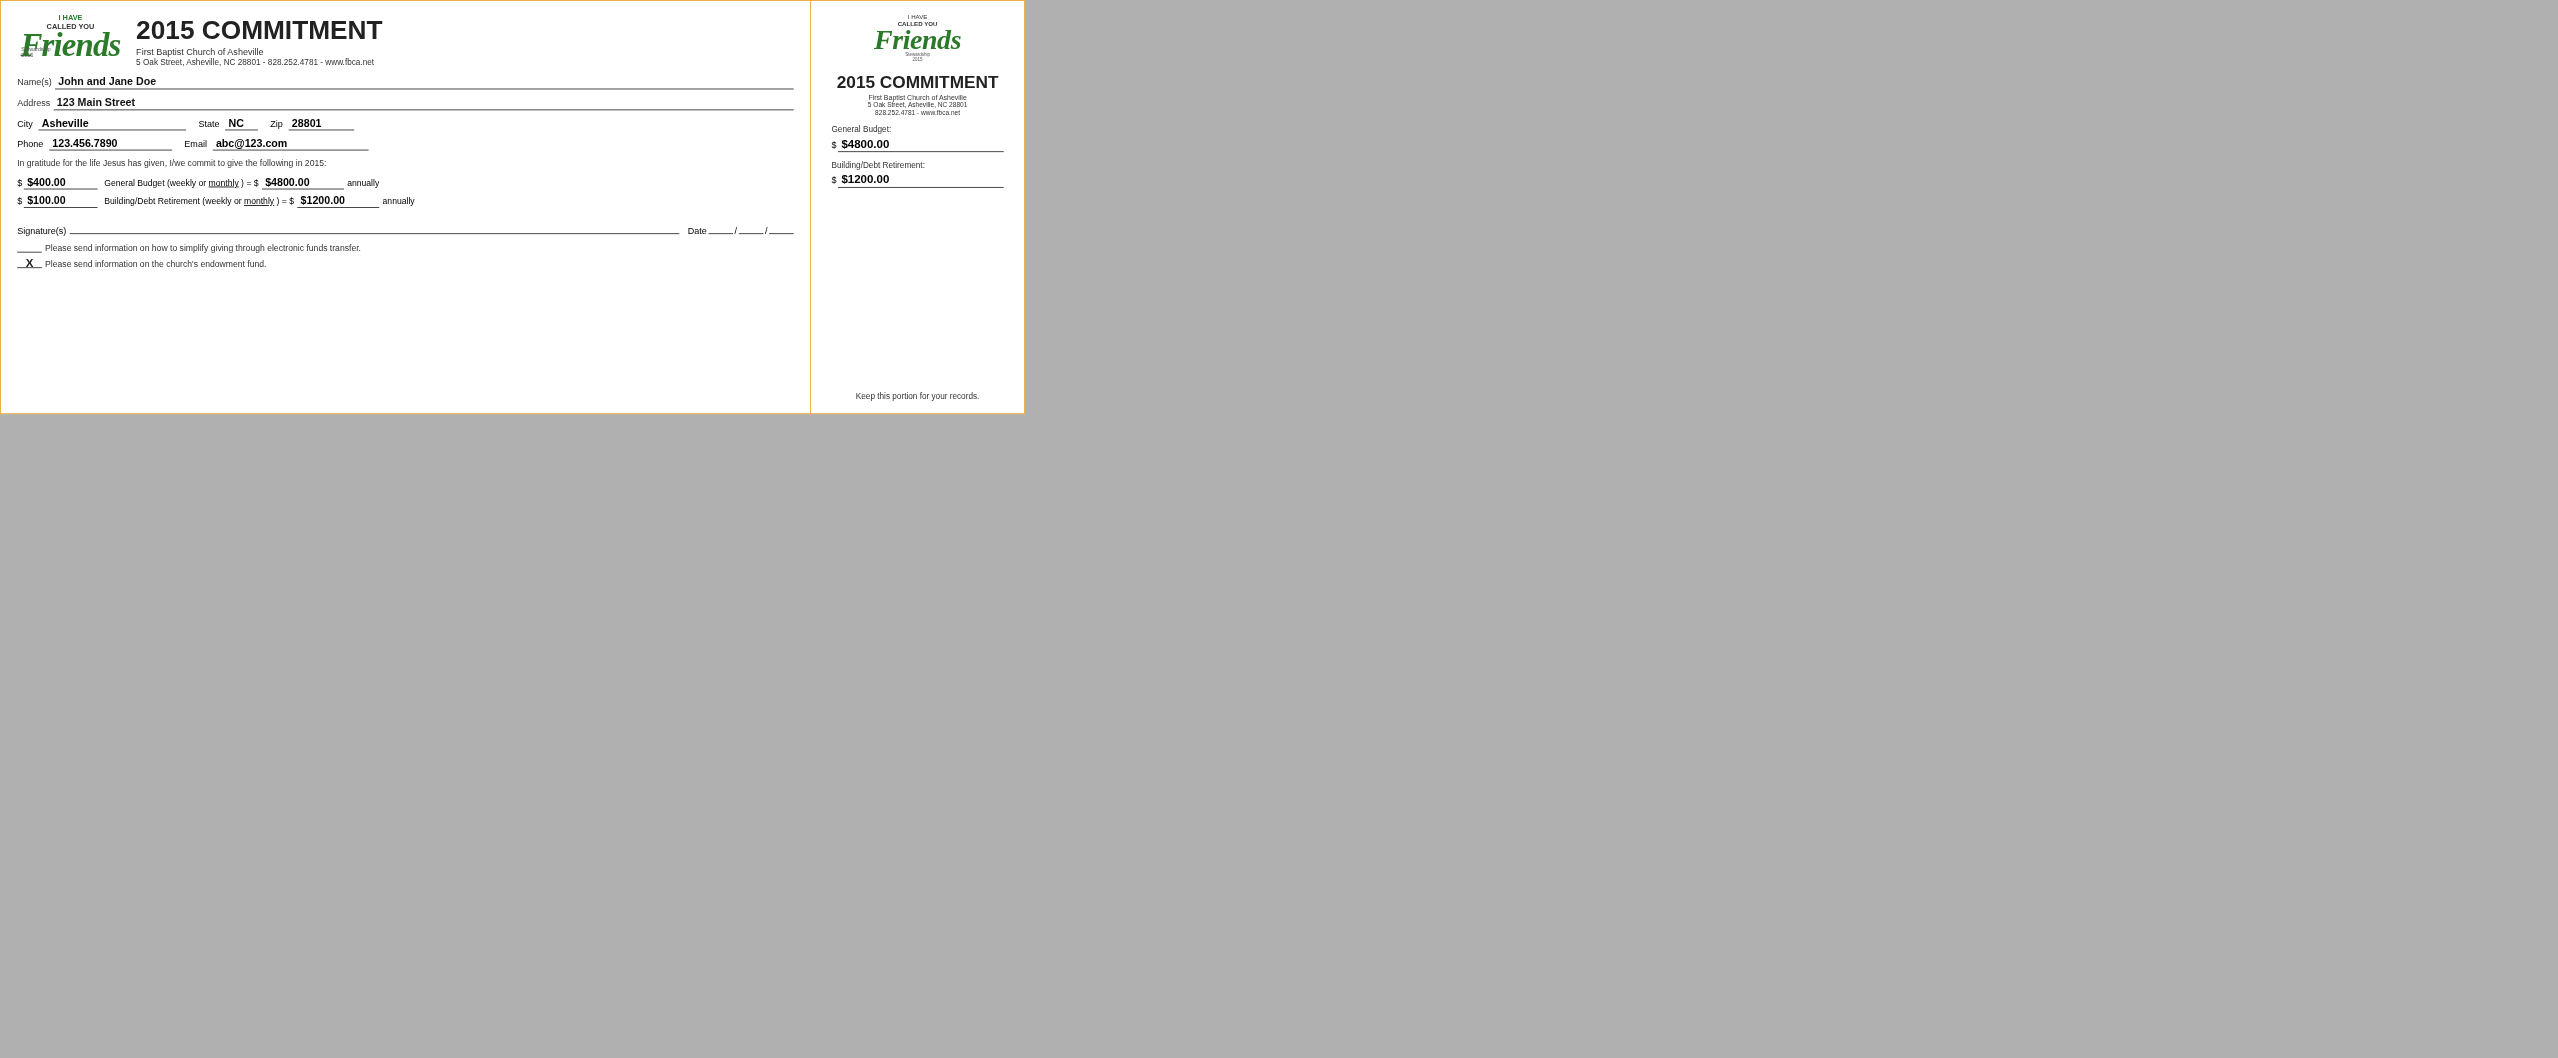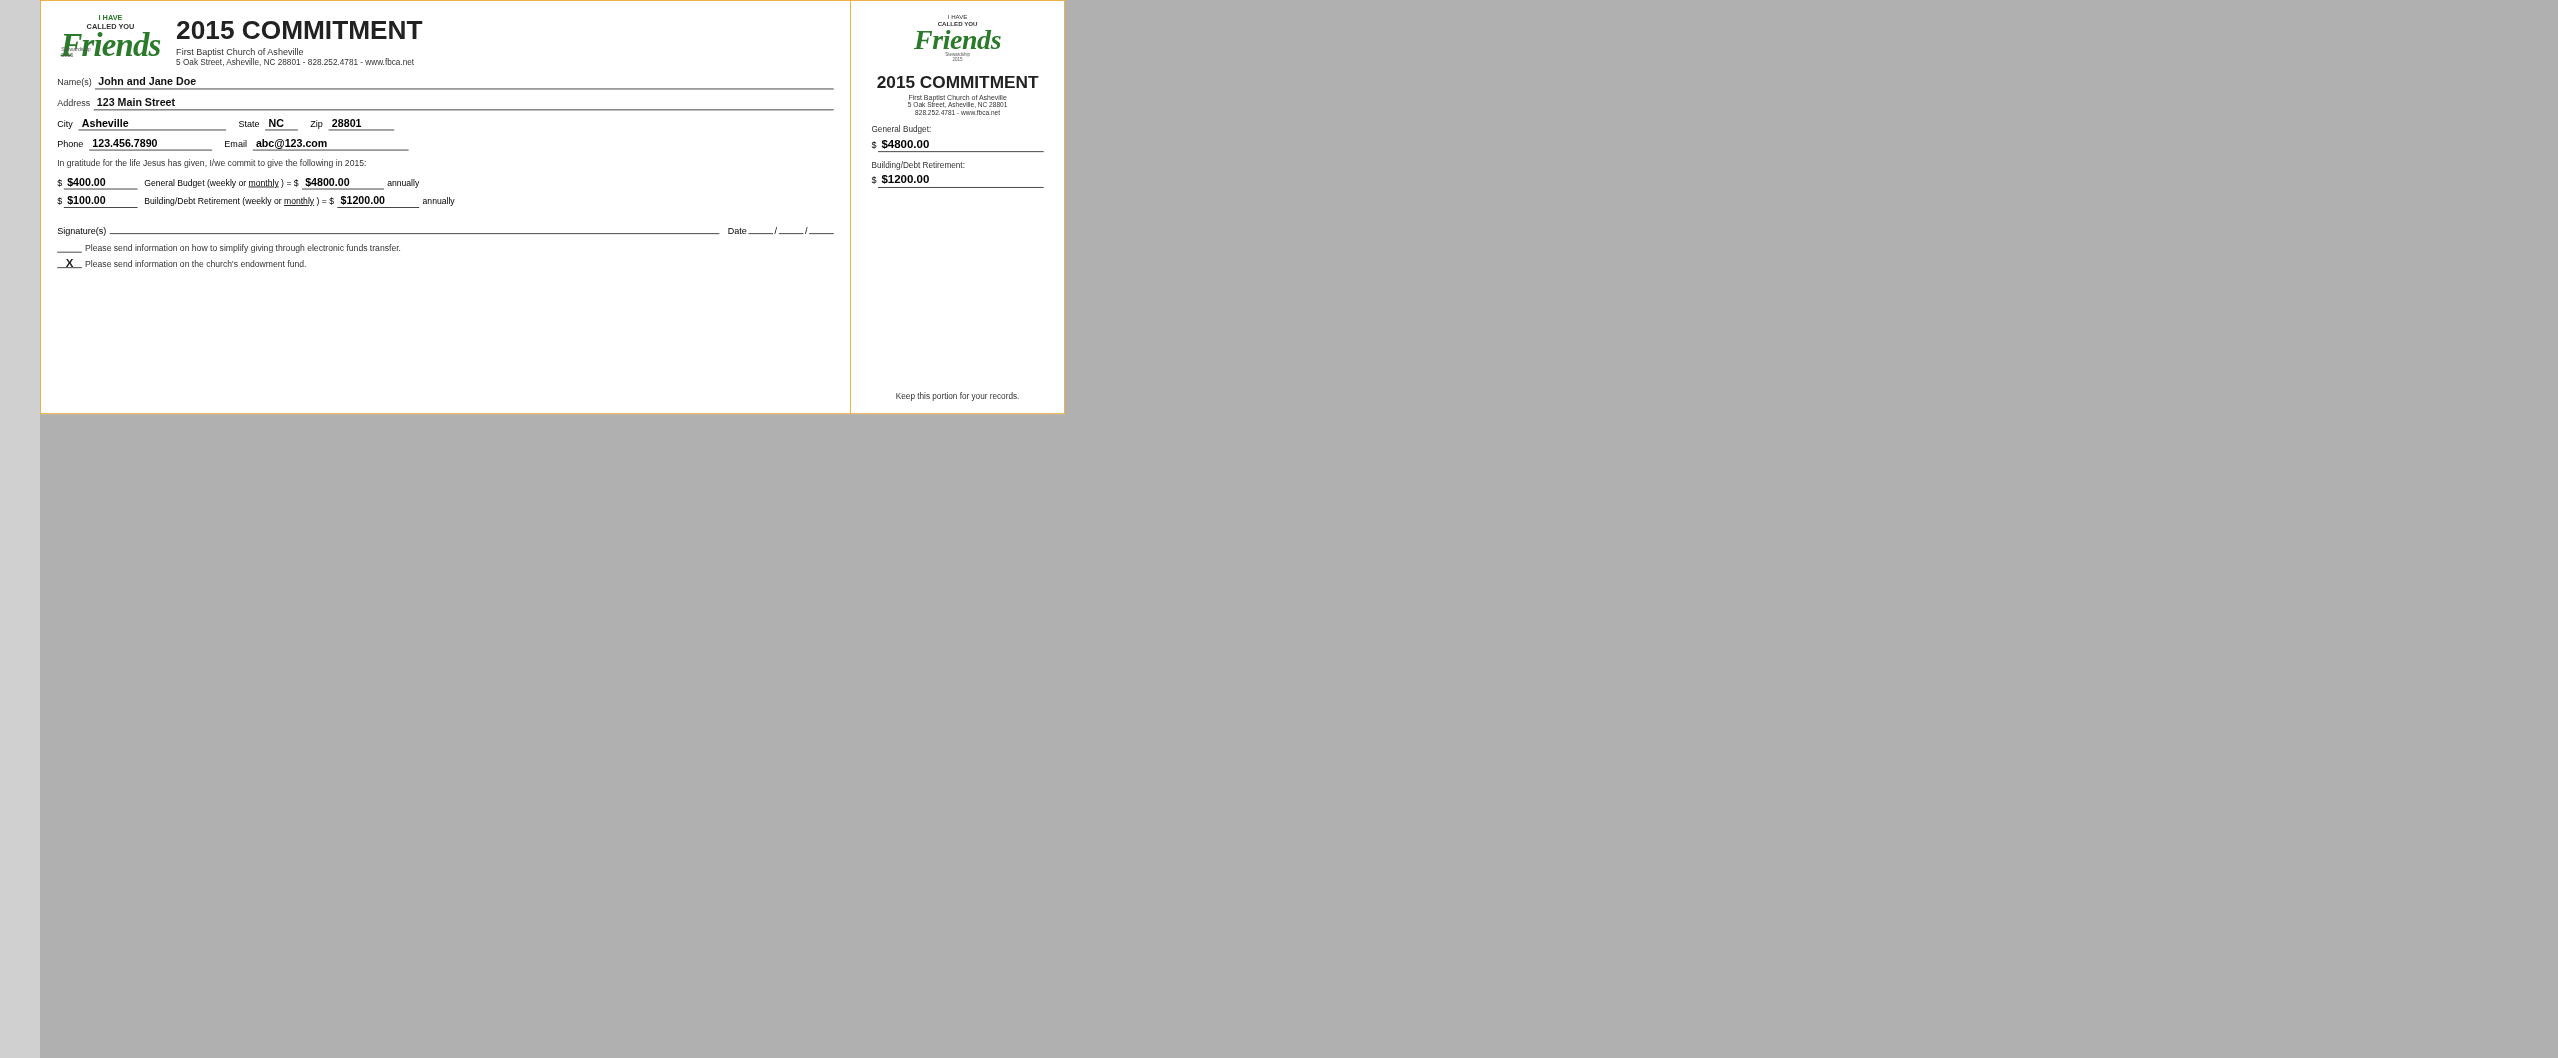"I HAVE" .outer { margin-left: 40px -> none }
